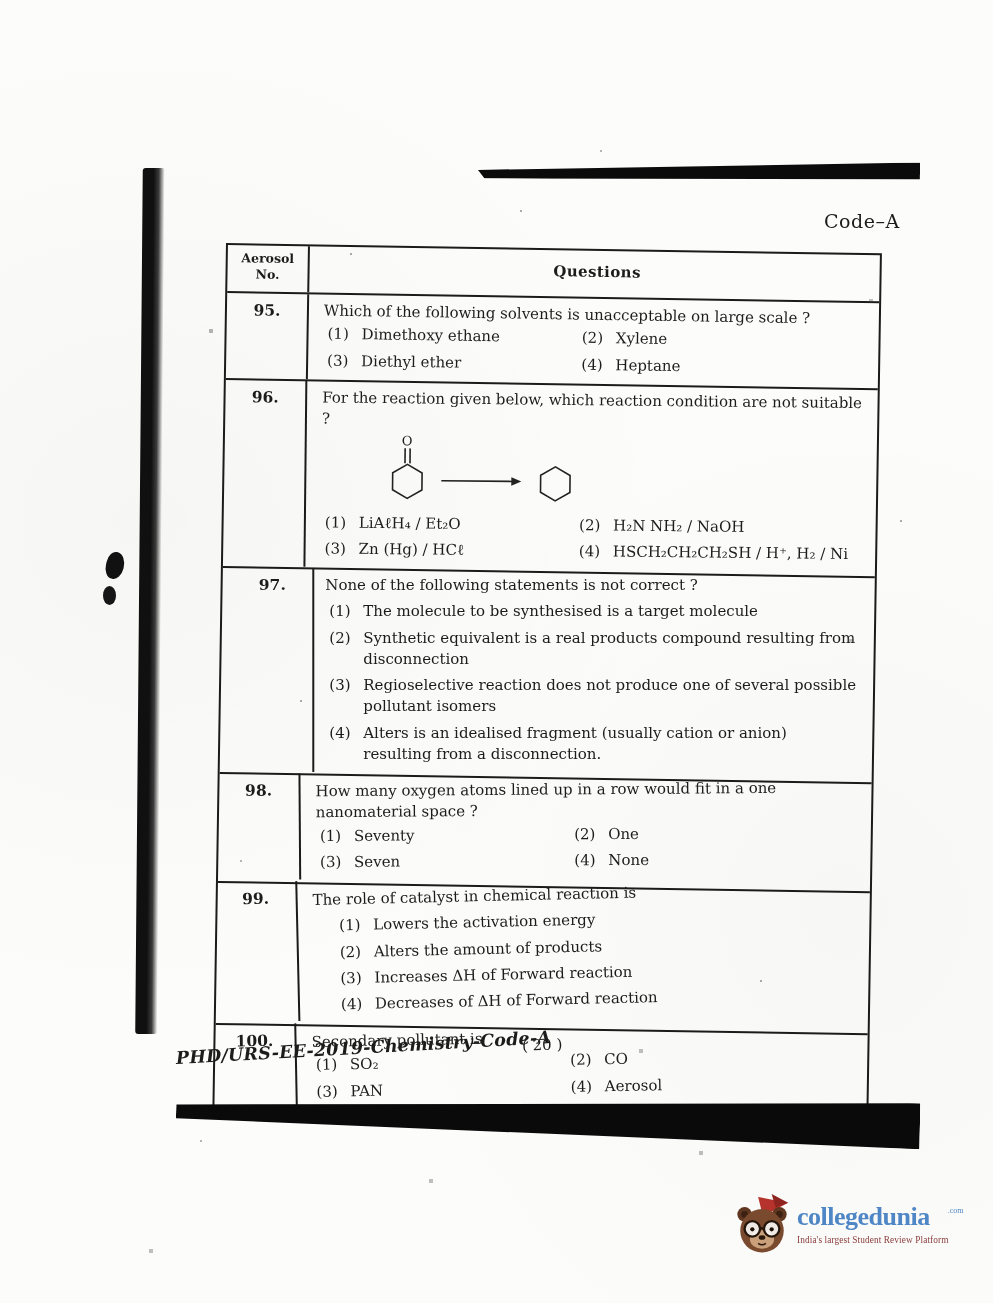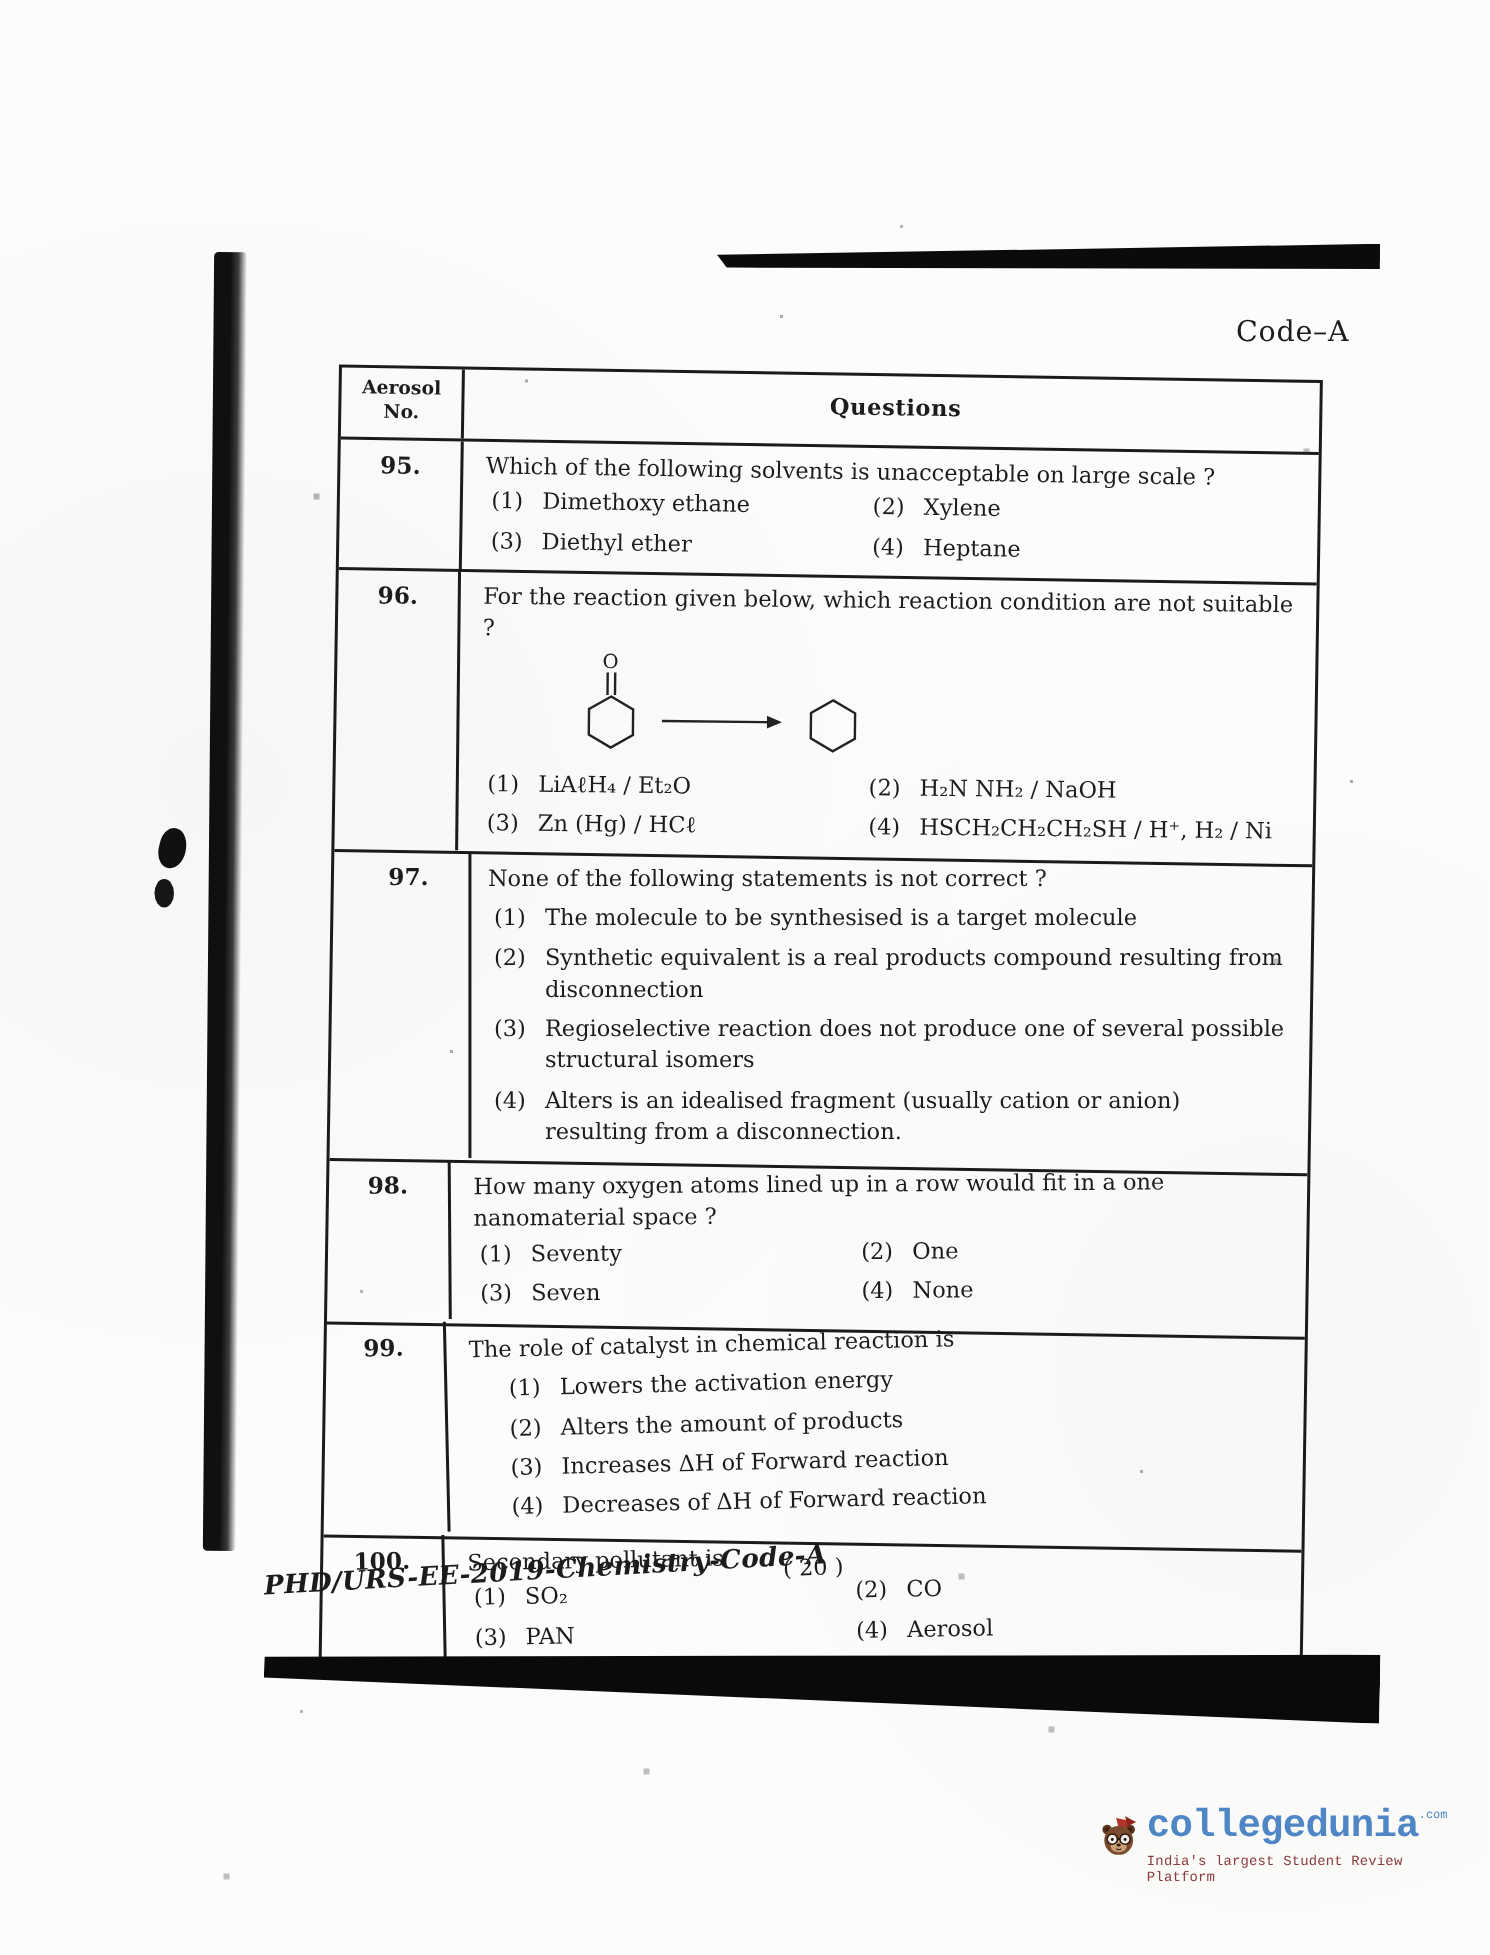"Regioselective reaction does not produce" span.t { text: structural -> pollutant }
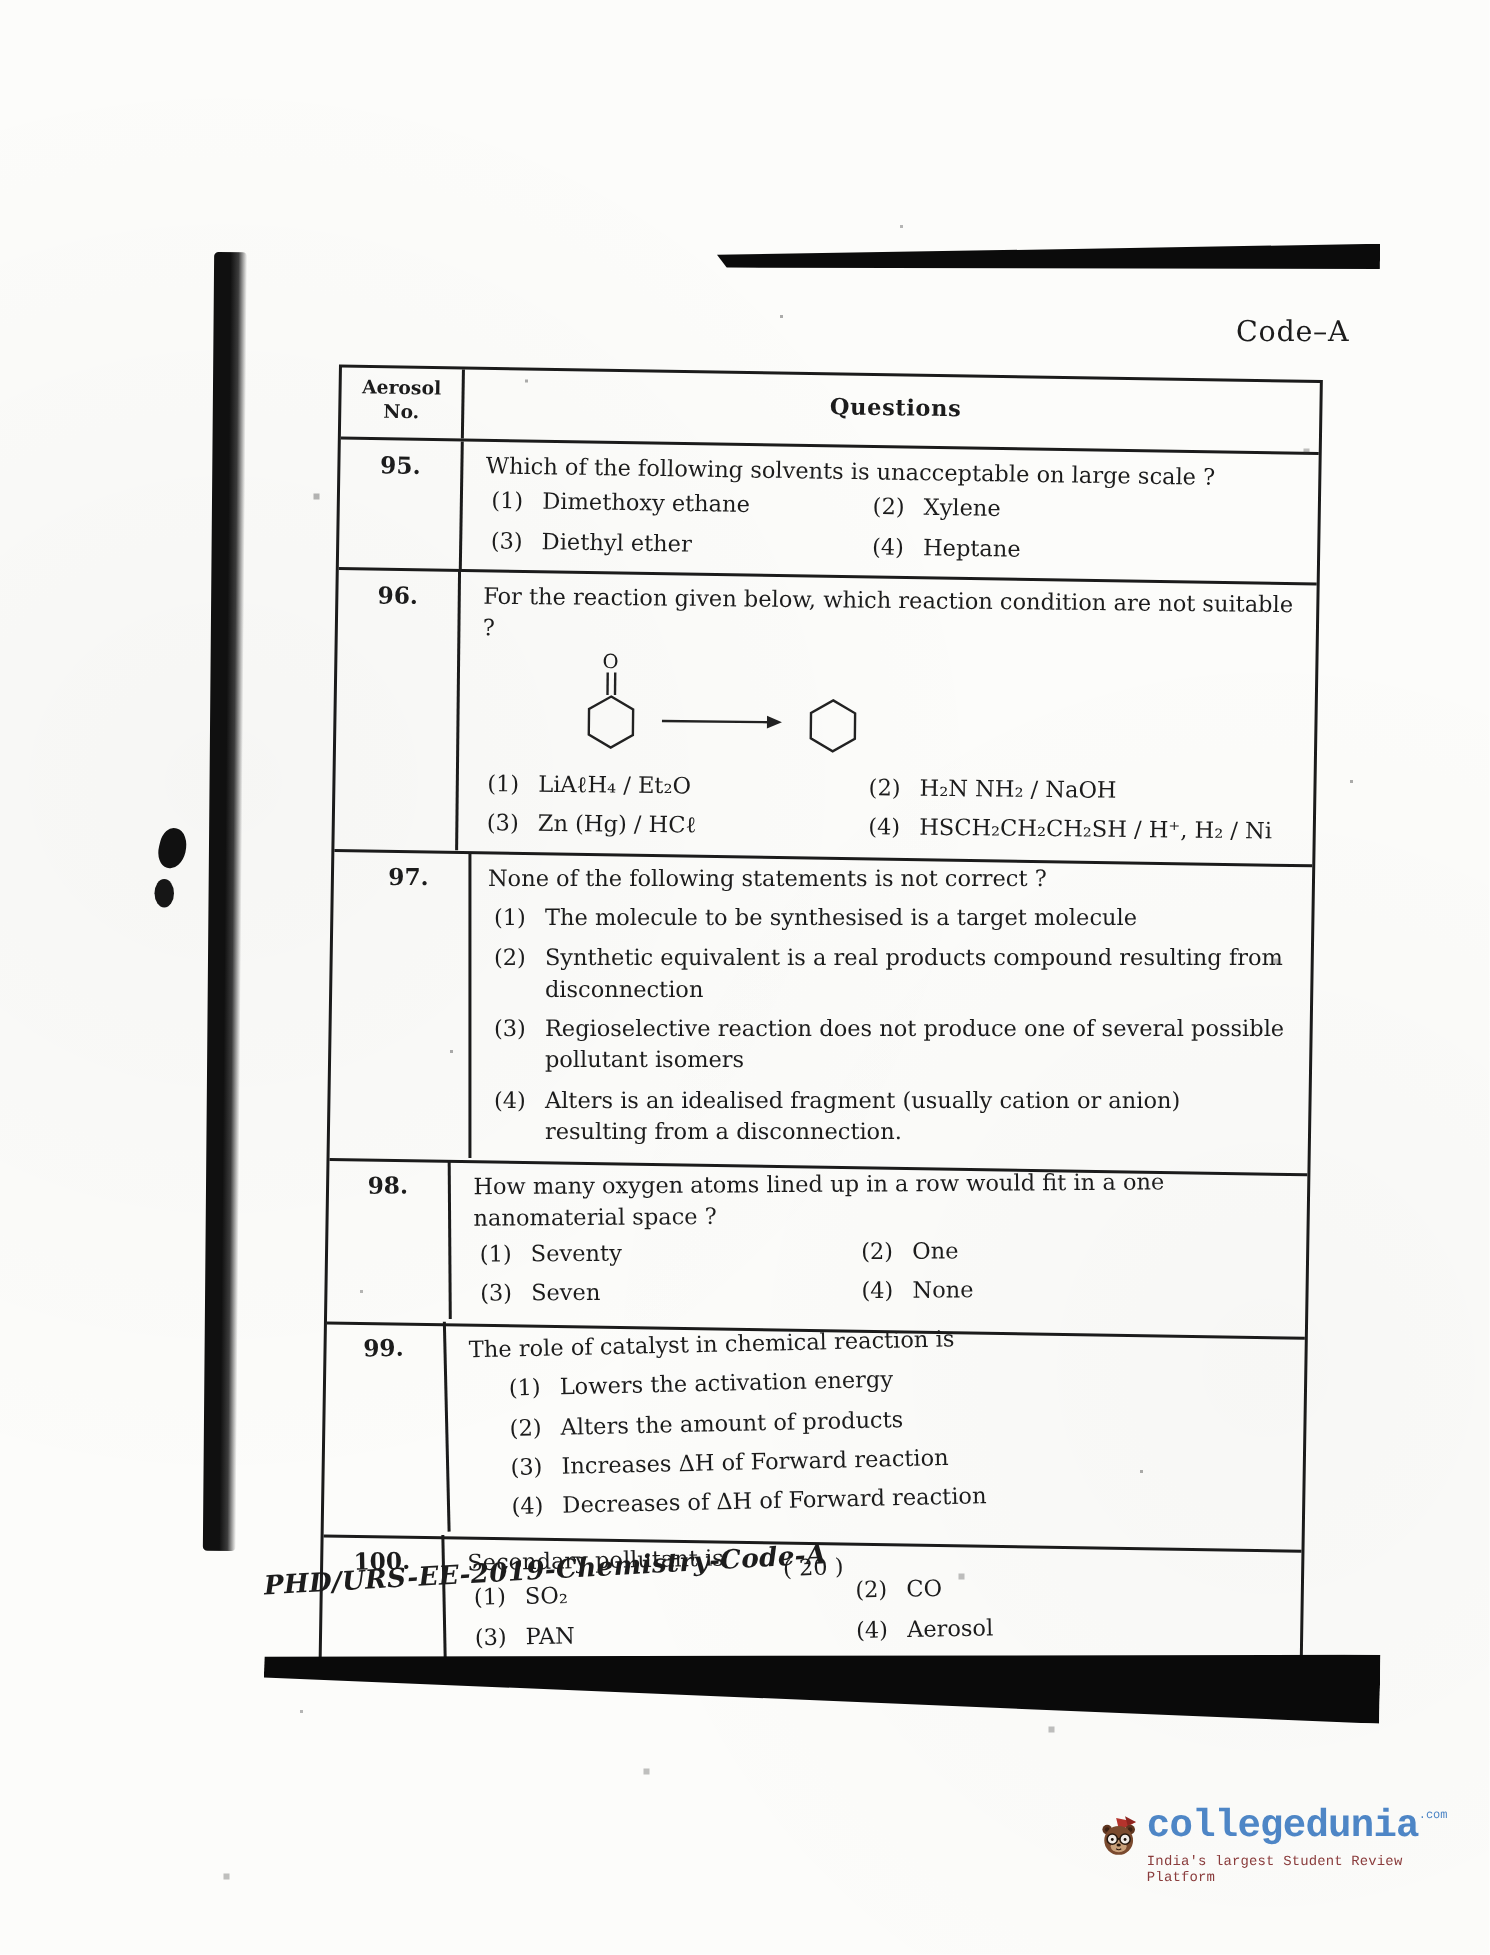"collegedunia" .branding { font-family: Liberation Mono, monospace -> Liberation Serif, serif }
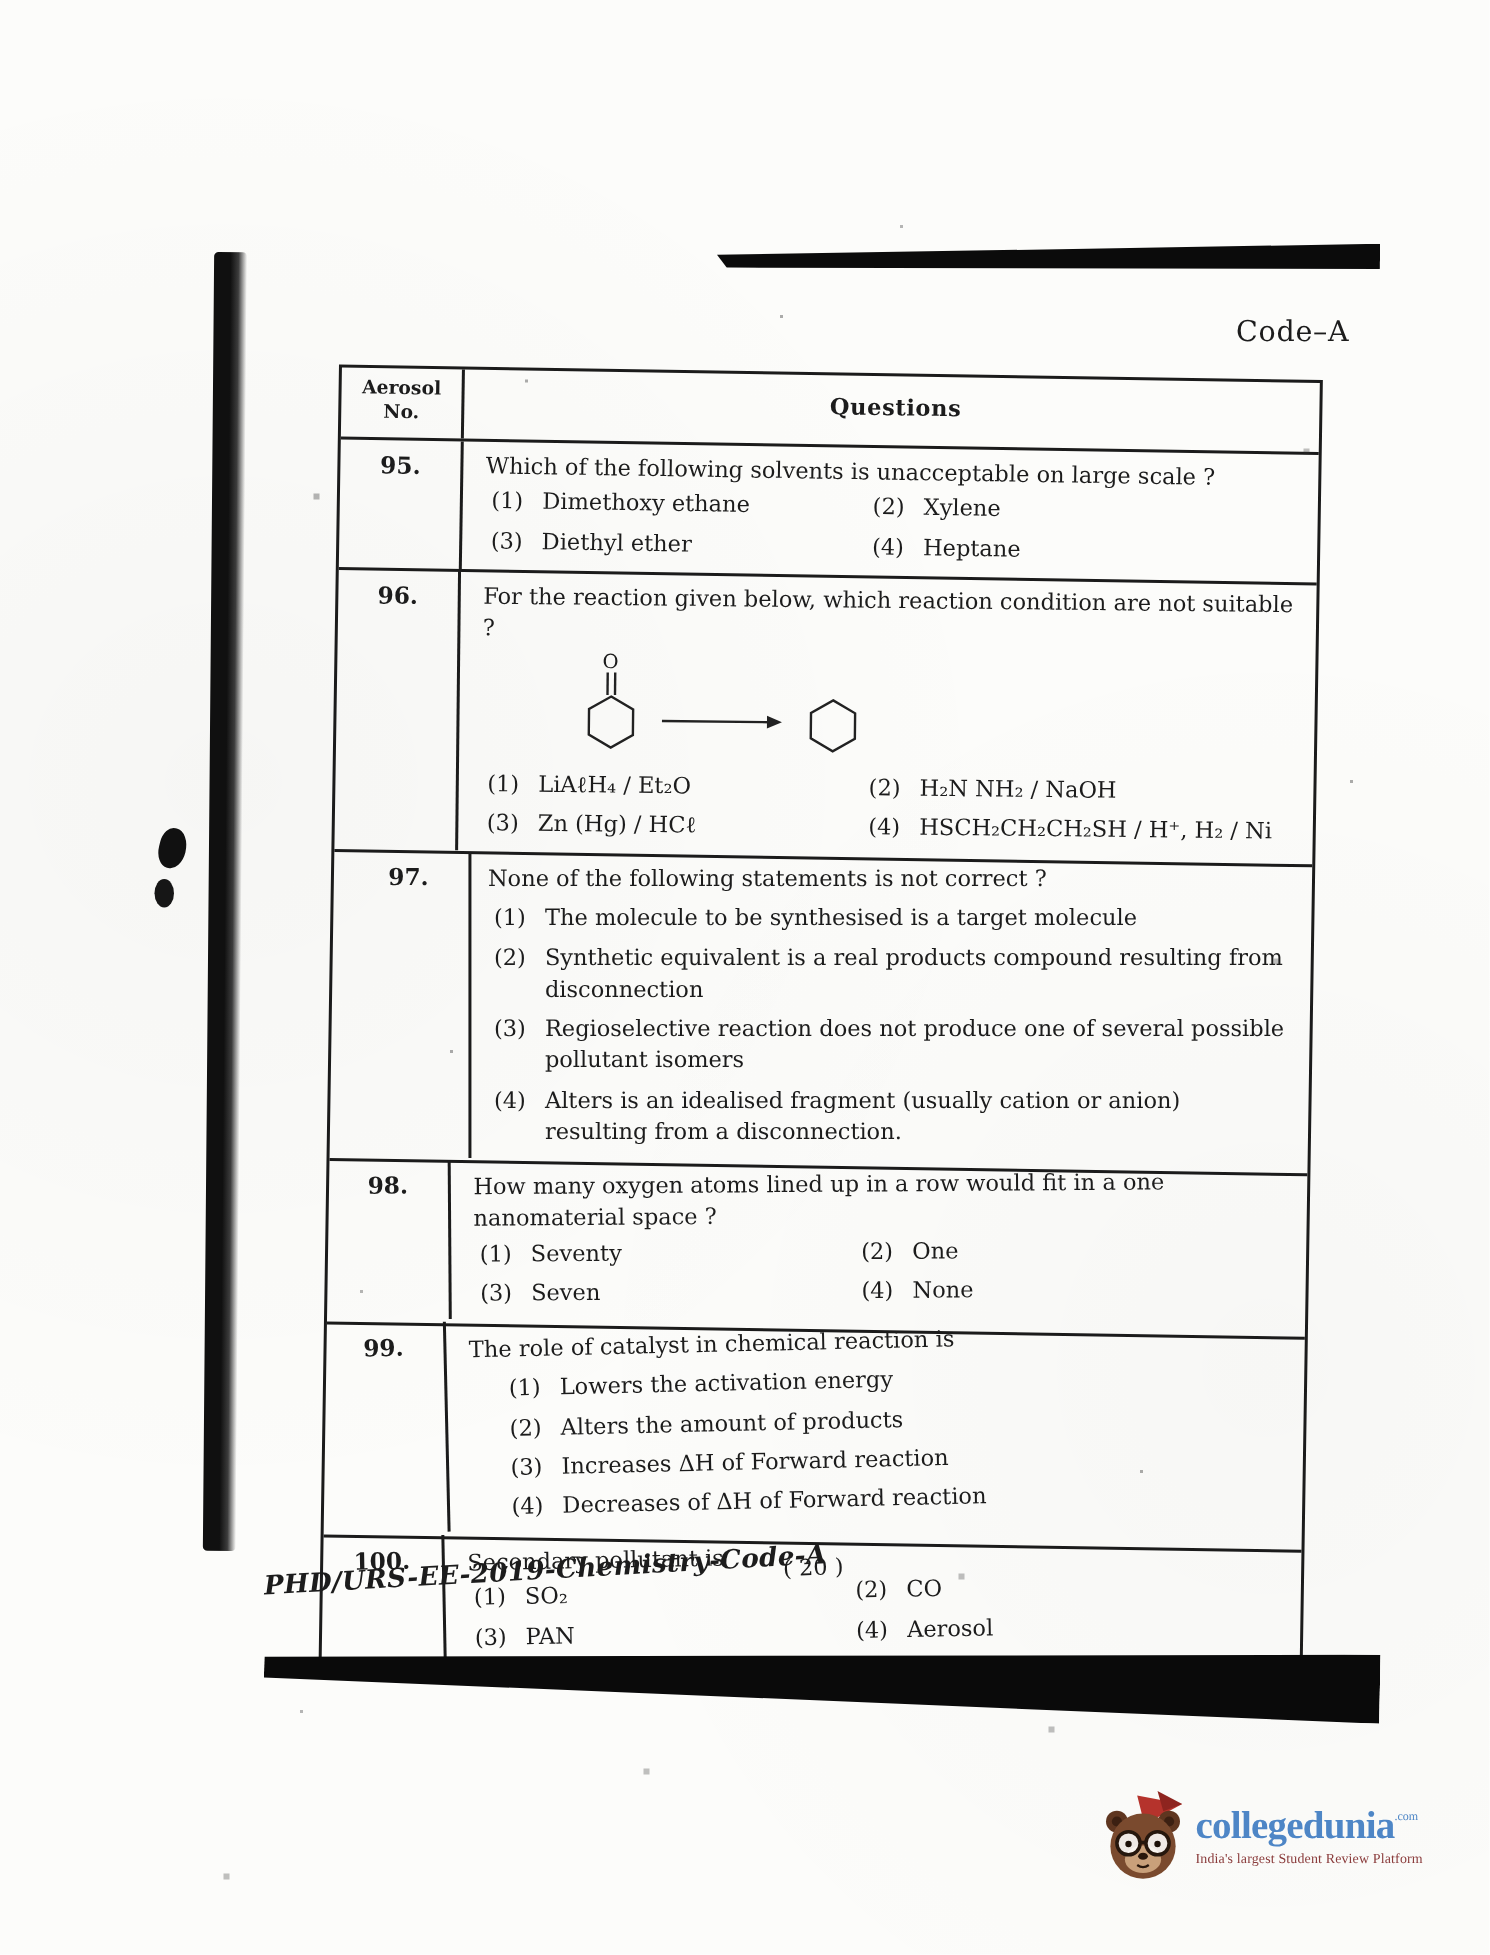".com" .brand-domain { margin-left: 0 -> 18px }
